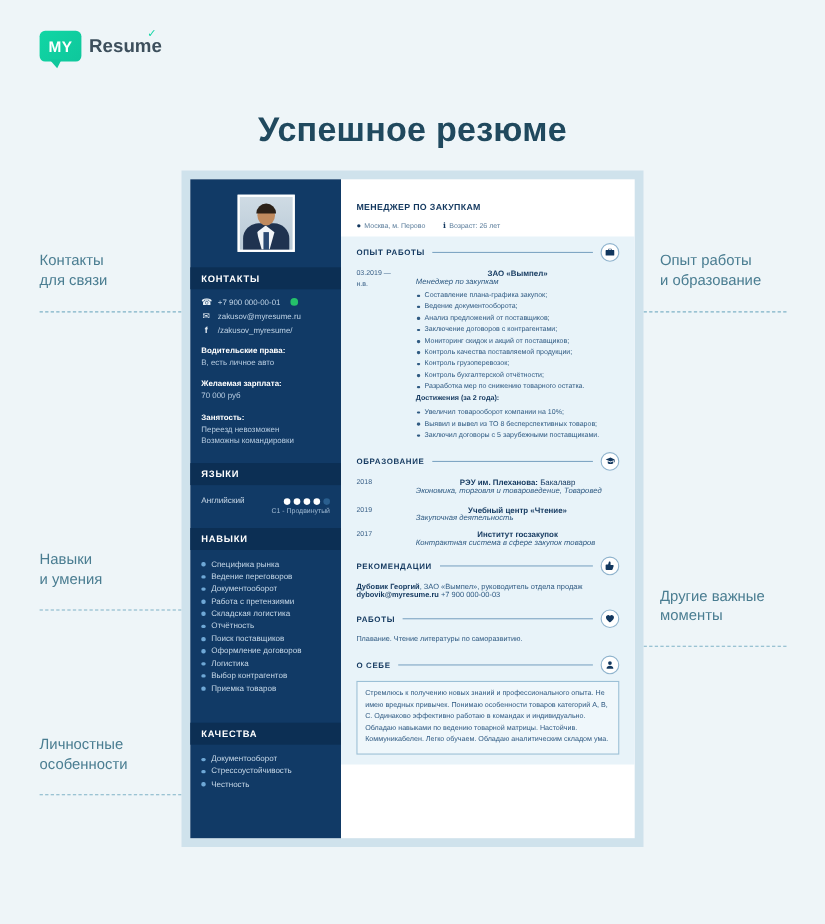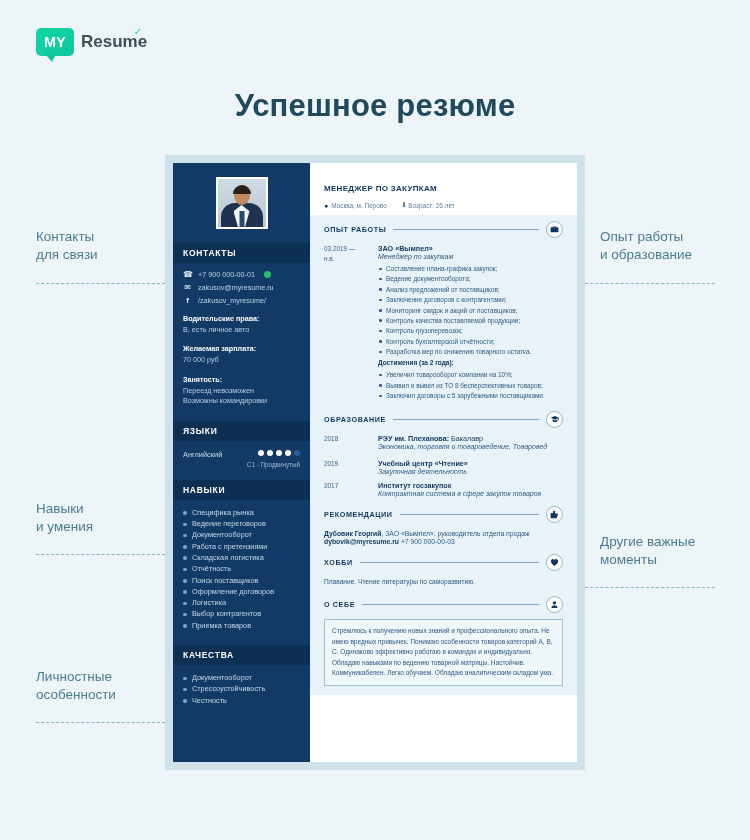"Успешное резюме" .page-title { top: 88px -> 100px }
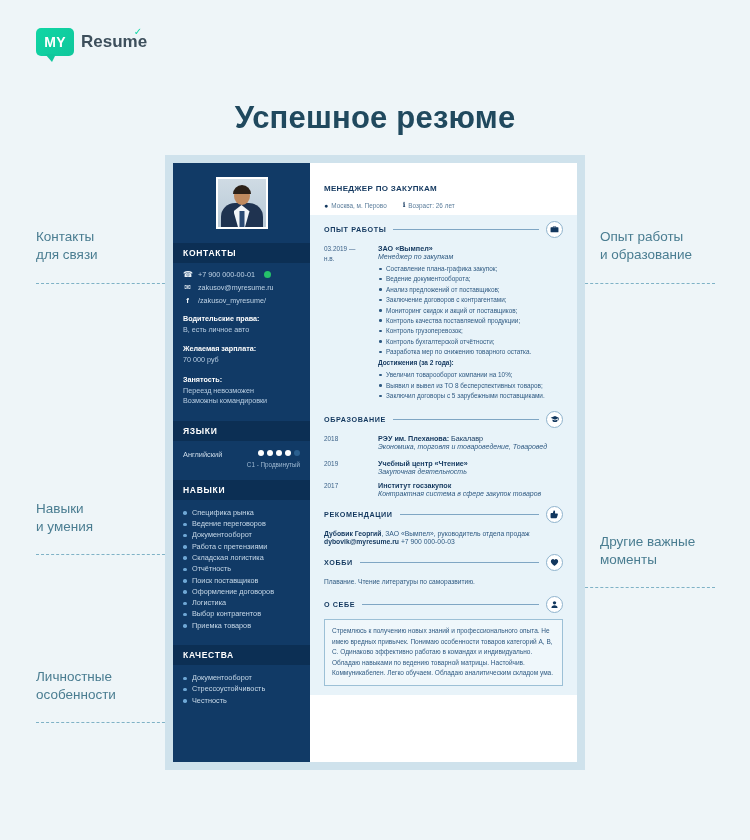"ЗАО «Вымпел»" .org { text-align: none -> center }
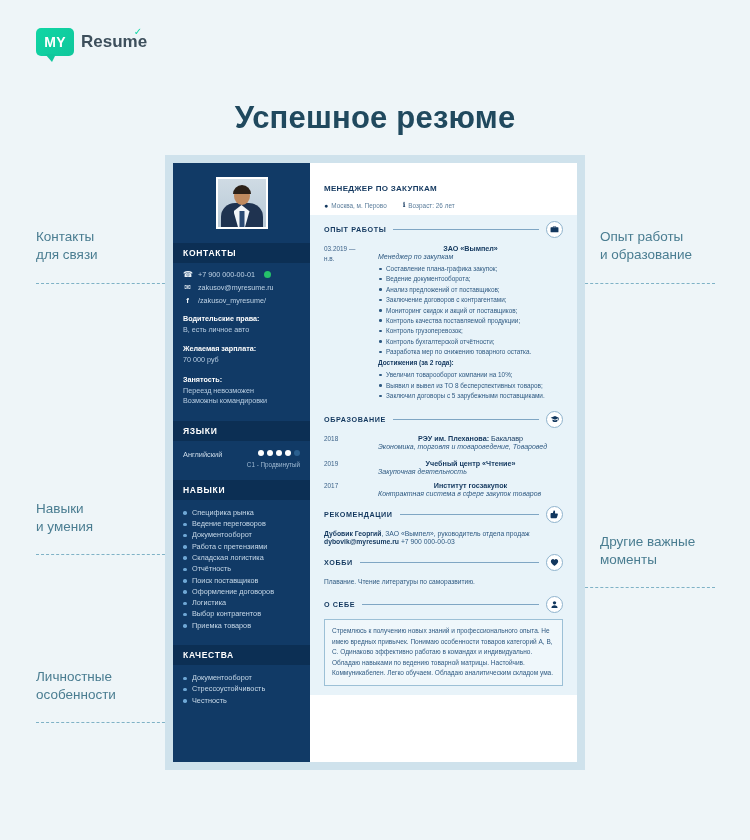"Английский" .lang-row { align-items: flex-start -> flex-end }
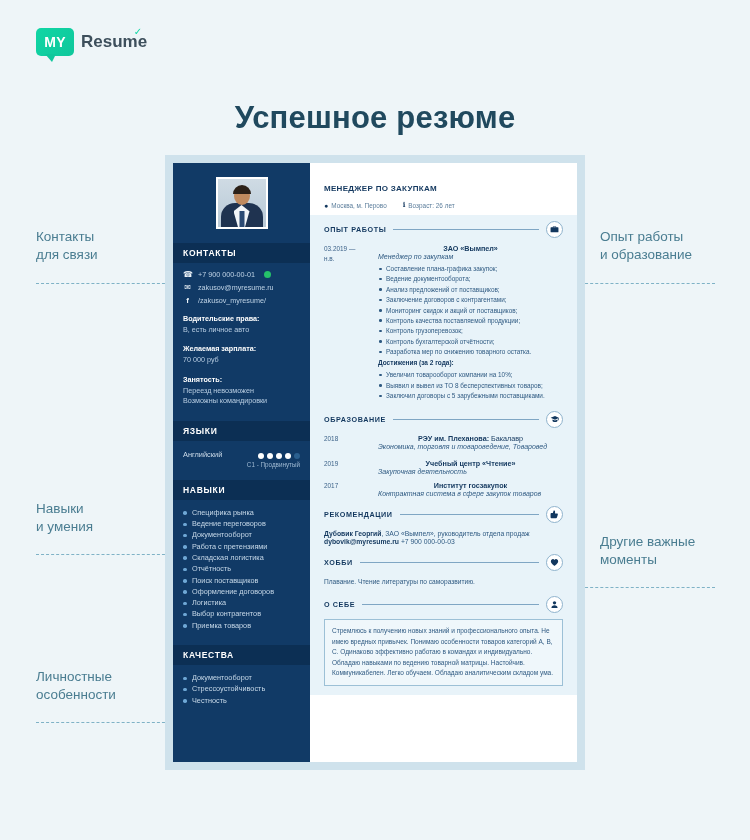"ХОББИ" span.sec-t { text: ХОББИ -> РАБОТЫ }
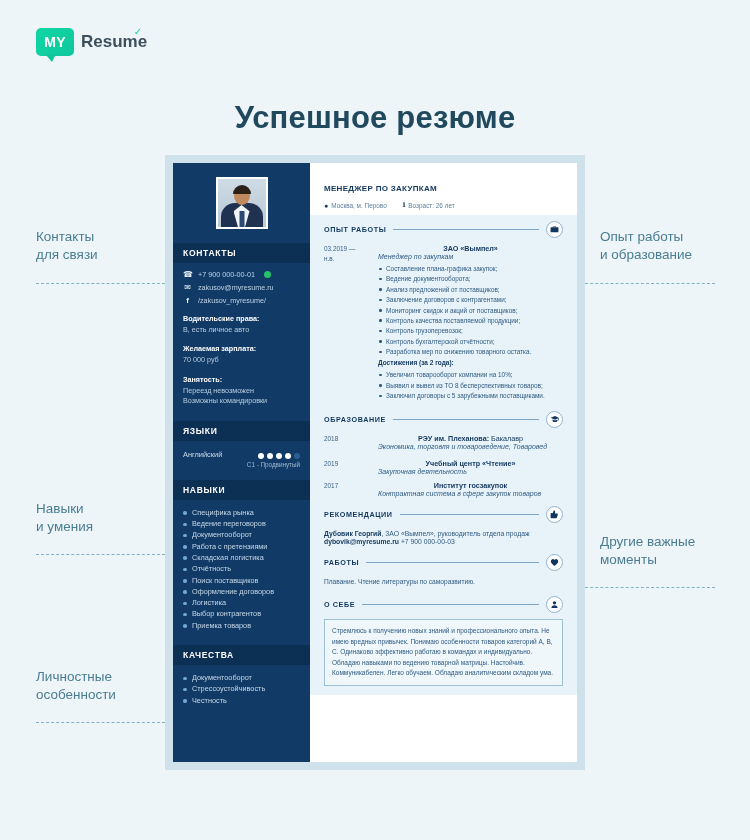"КАЧЕСТВА" div.side-h { margin-top: 12px -> 24px }
